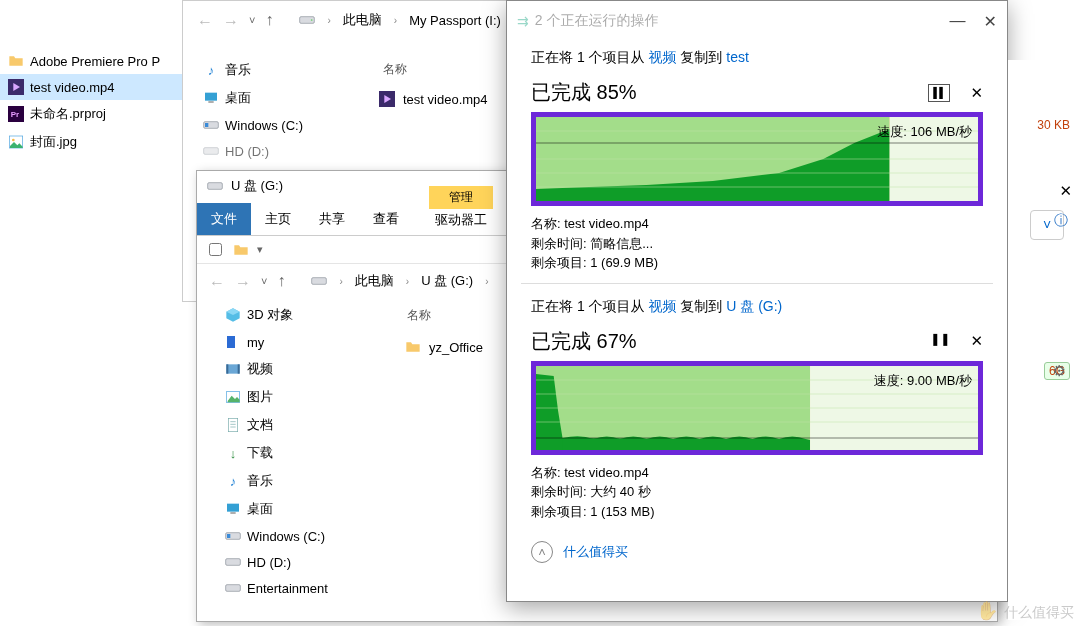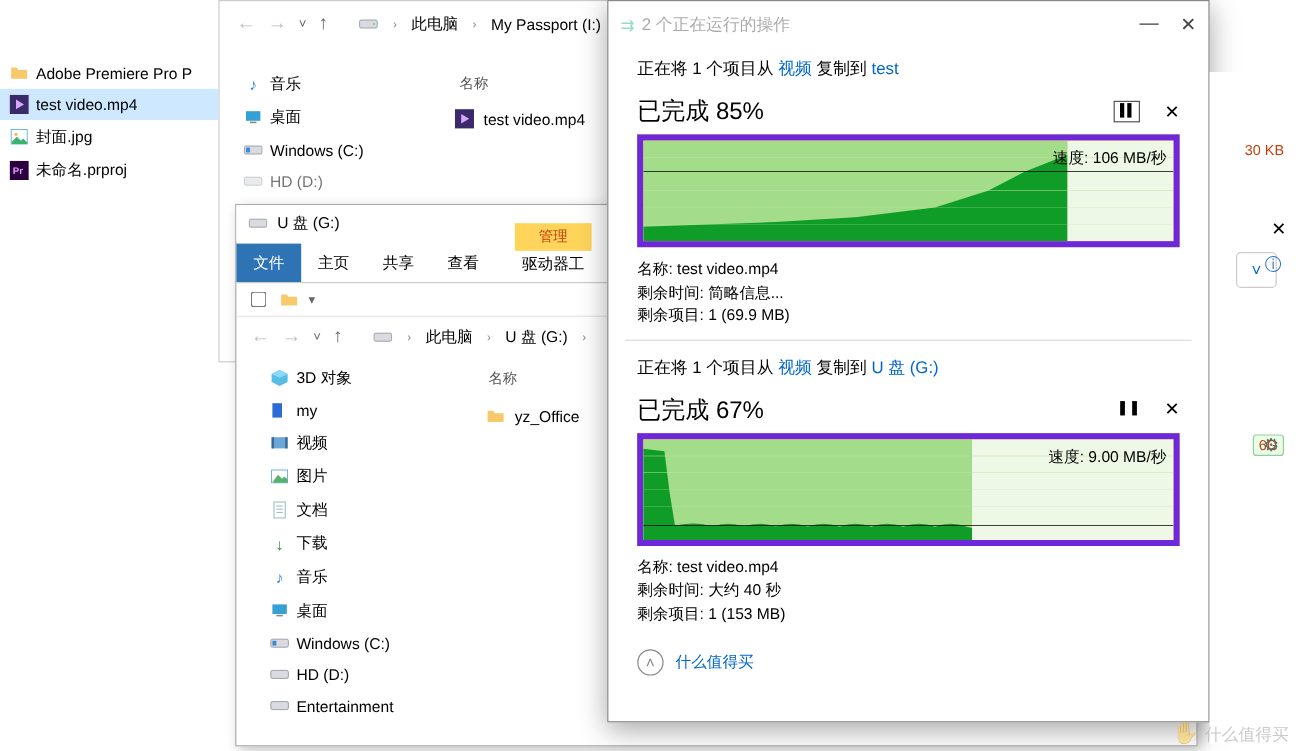"封面.jpg" div.tree-row { order: before "Pr" -> after "Pr" }
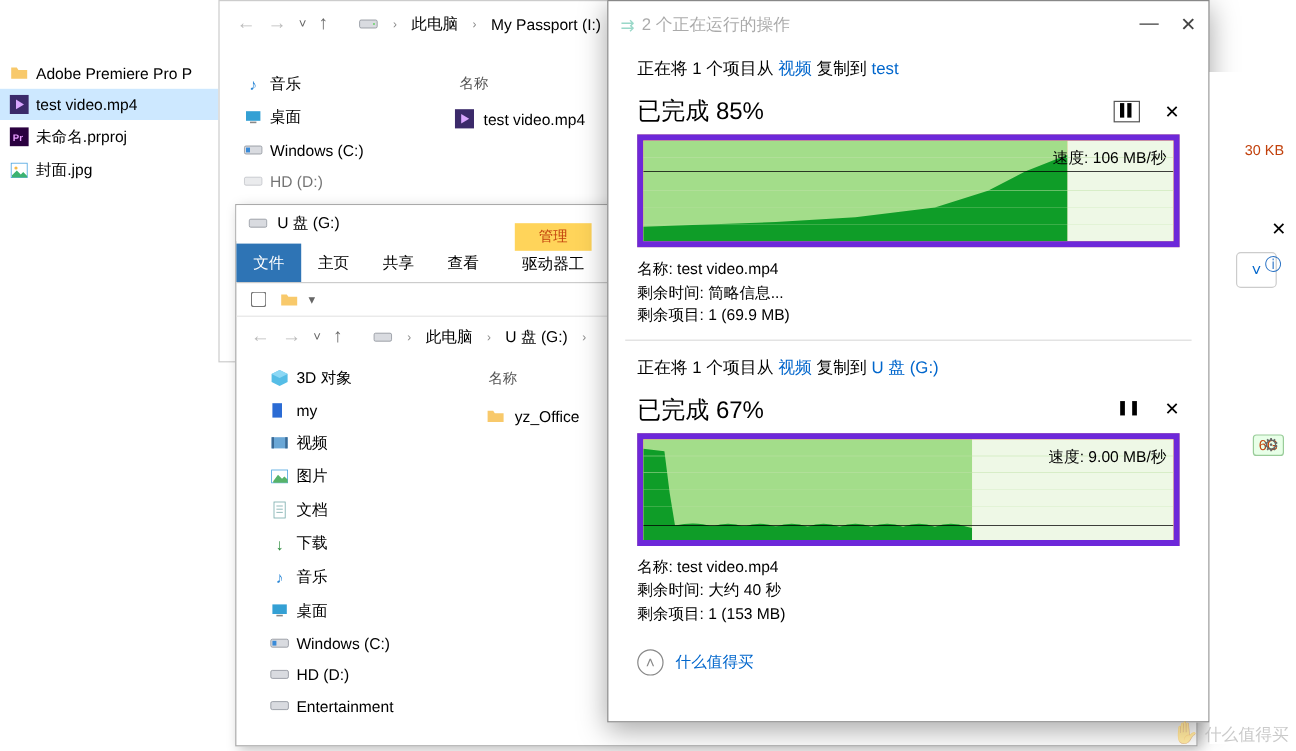"管理" #win2 .ribbon .amber { color: #c2410c -> #000000 }
